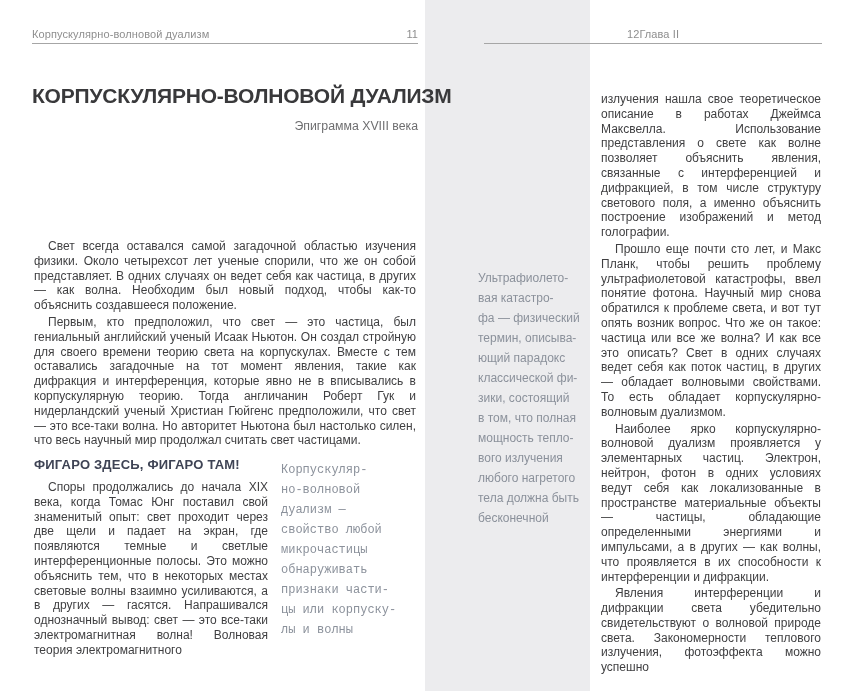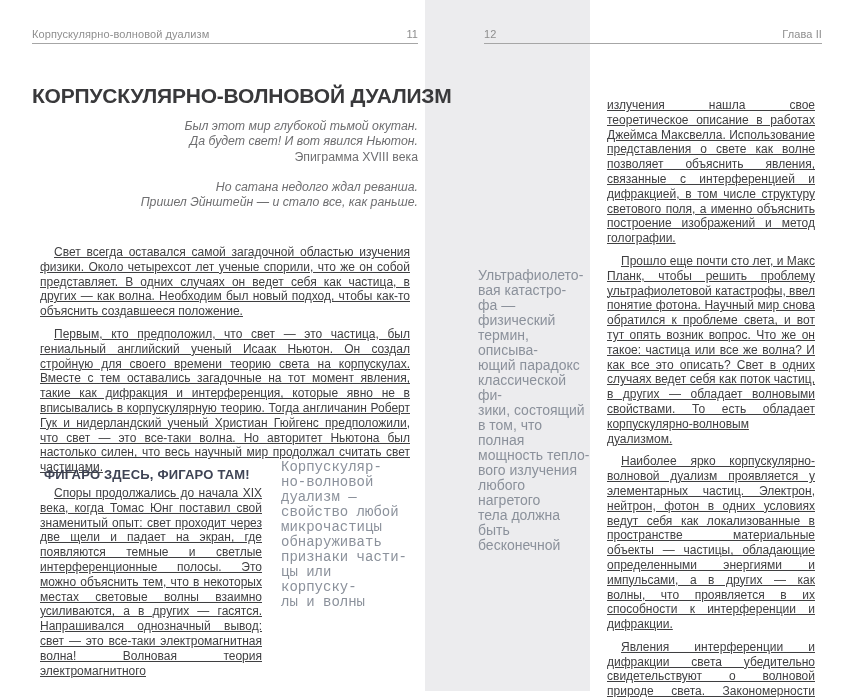"12" .rh-right { justify-content: none -> center }
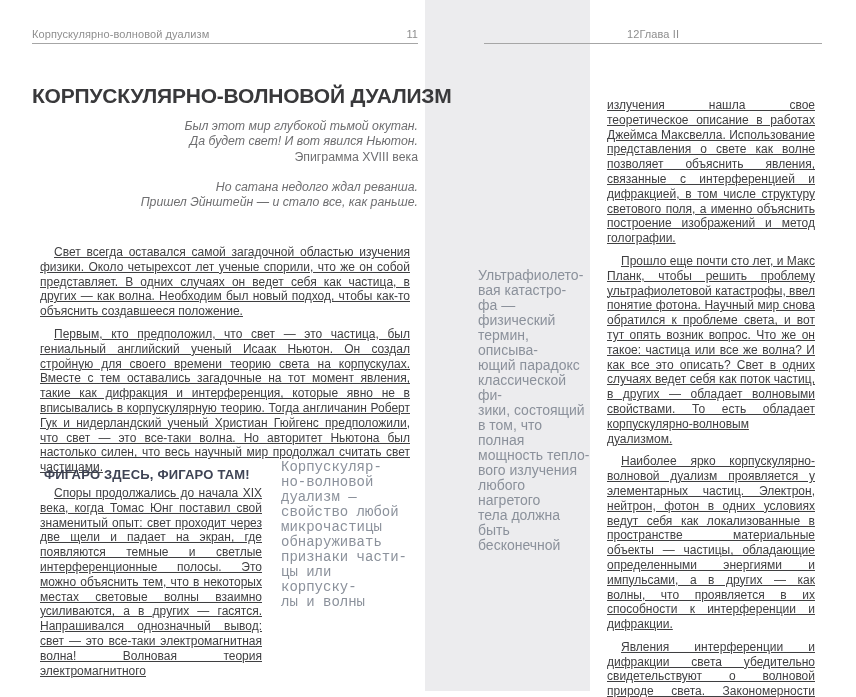"излучения нашла свое теоретическое" p.bp { margin: 8px -> 2px; text-decoration: underline -> none }
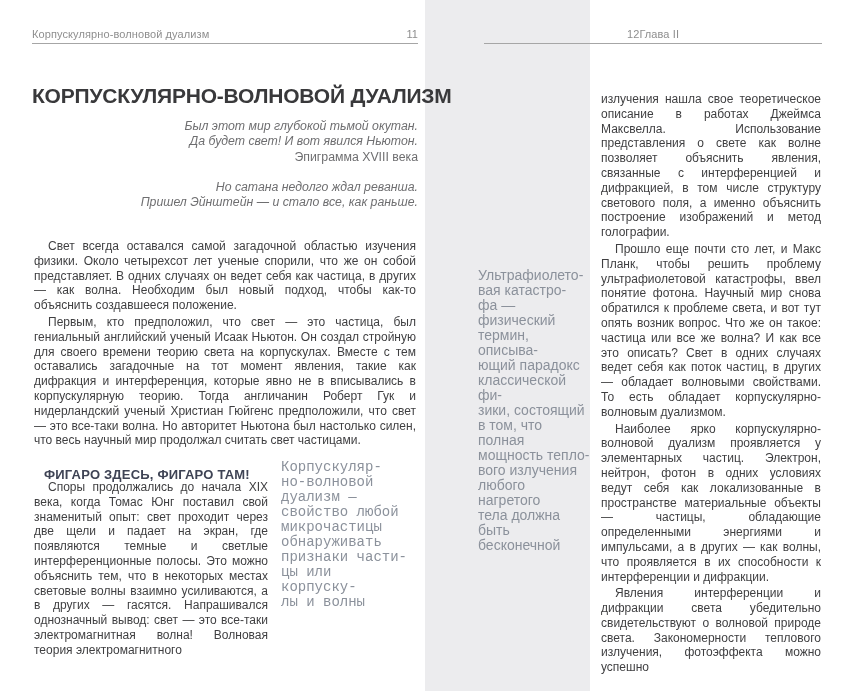"Был этот мир глубокой тьмой" div.quote-lines { html: <div>Был этот мир глубокой тьмой окутан. Да будет свет! И вот явился Ньютон.</div> -> none }
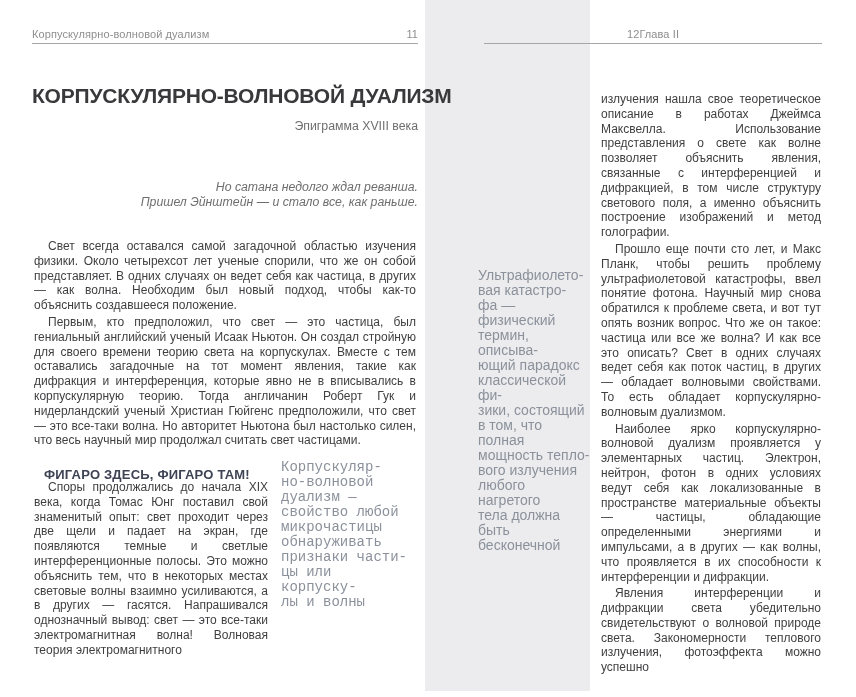"Но сатана недолго ждал реванша." div.quote-lines { html: <div>Но сатана недолго ждал реванша. Пришел Эйнштейн — и стало все, как раньше.</div> -> none }
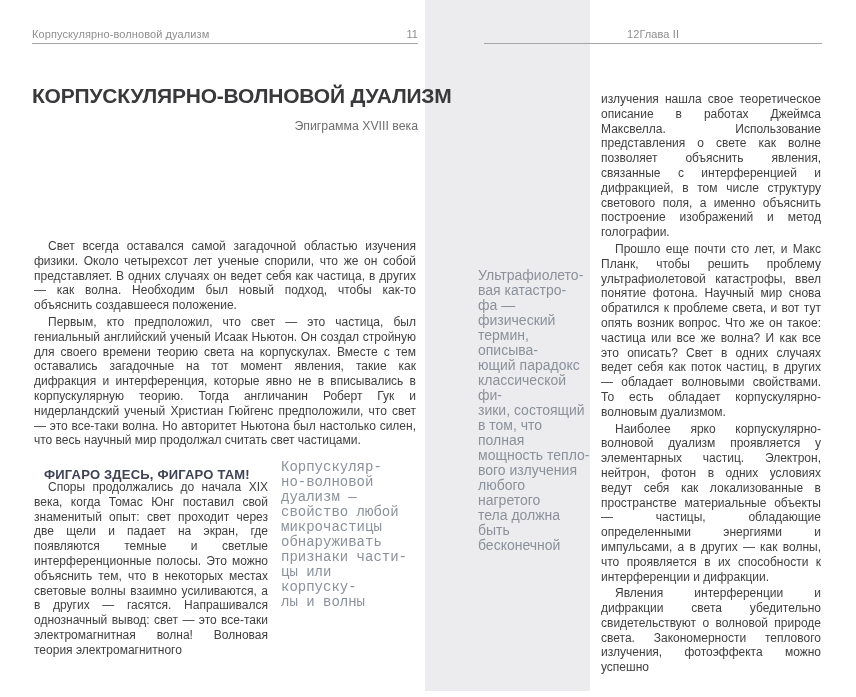"Ультрафиолето-" .margin-note { font-size: 14px -> 12px; line-height: 15px -> 20px }
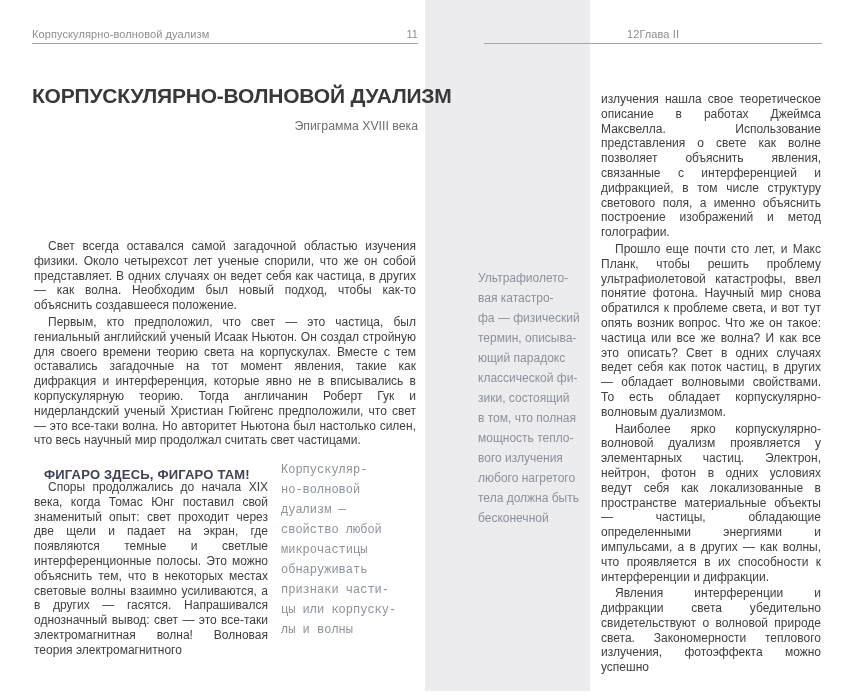"ФИГАРО ЗДЕСЬ, ФИГАРО ТАМ!" .section-heading { margin: 12px -> 2px }
